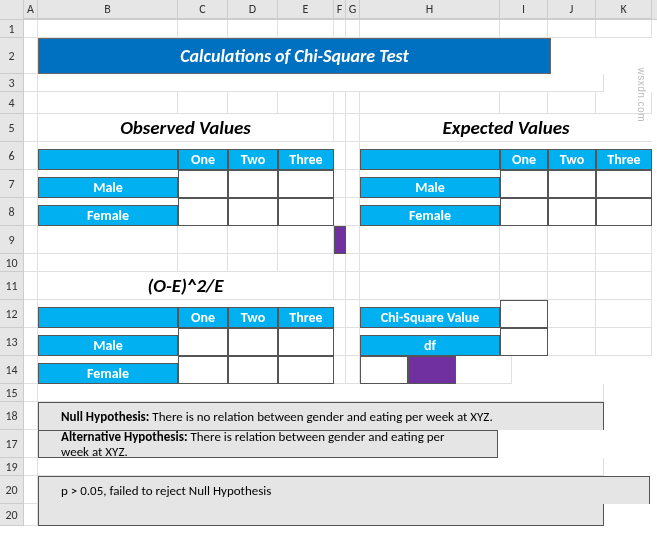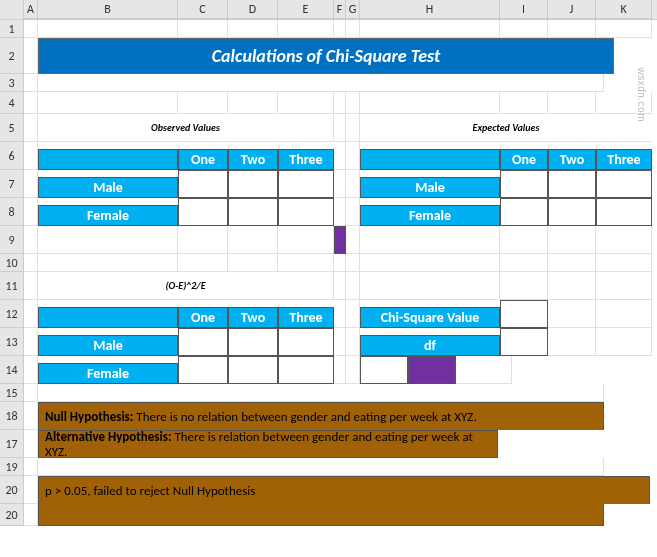"Calculations of Chi-Square Test" div.cell { width: 576px -> 513px }
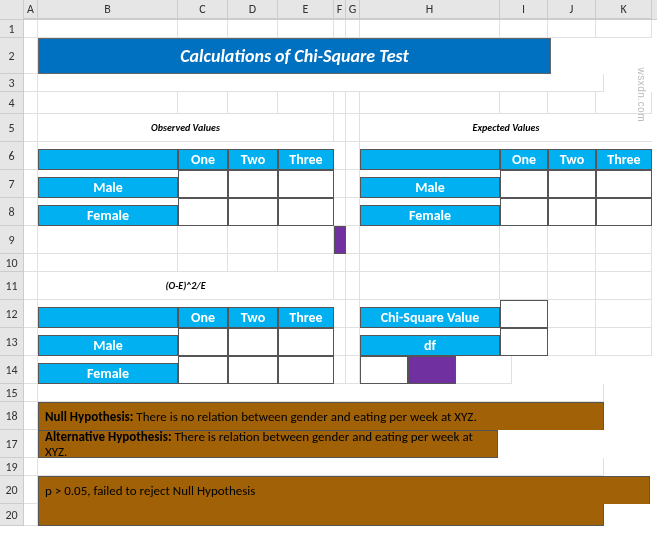"Observed Values" .sec-title { font-size: 10px -> 19px }
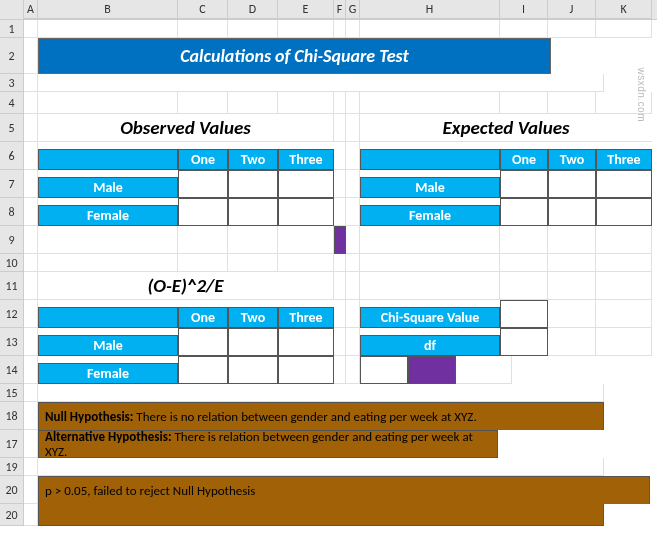"Null Hypothesis: There is no" .box { background: #a16207 -> #e5e5e5; padding: 2px 6px -> 2px 22px }
